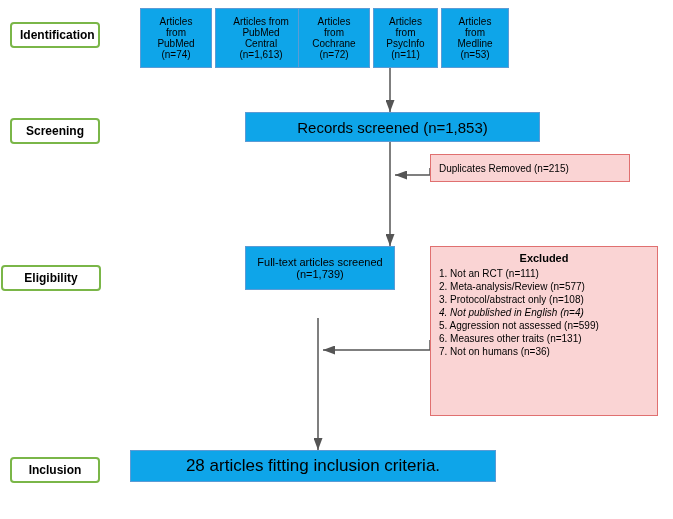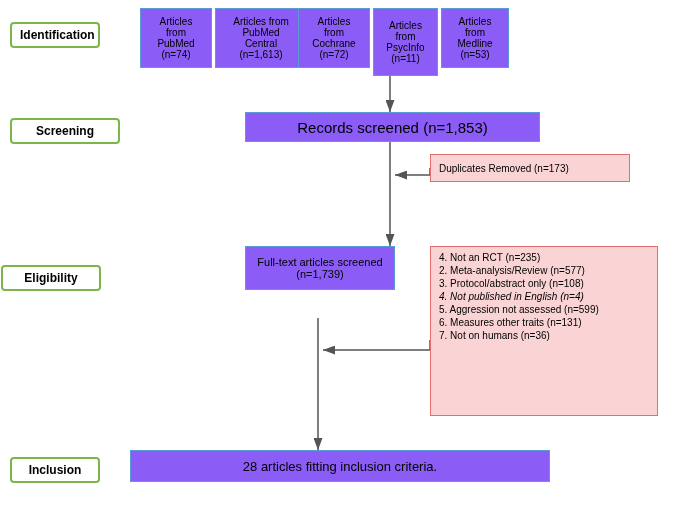"Articles from PubMed" .box-blue { background: #8b5cf6 -> #0ea5e9 }
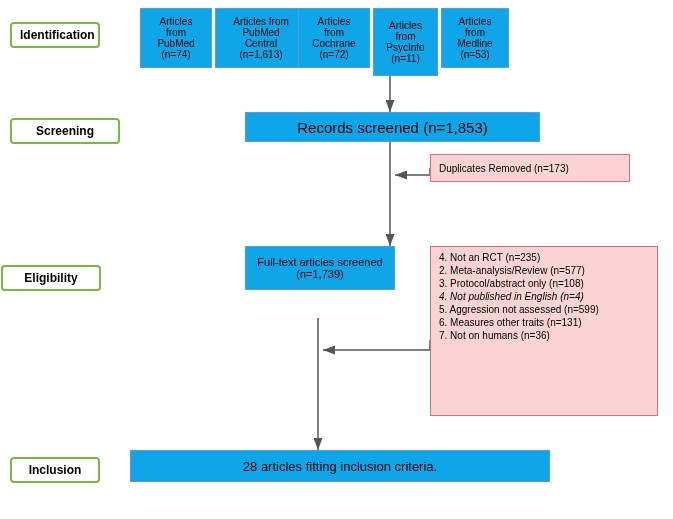"Articles from PsycInfo" div.box-blue { height: 68px -> 60px }
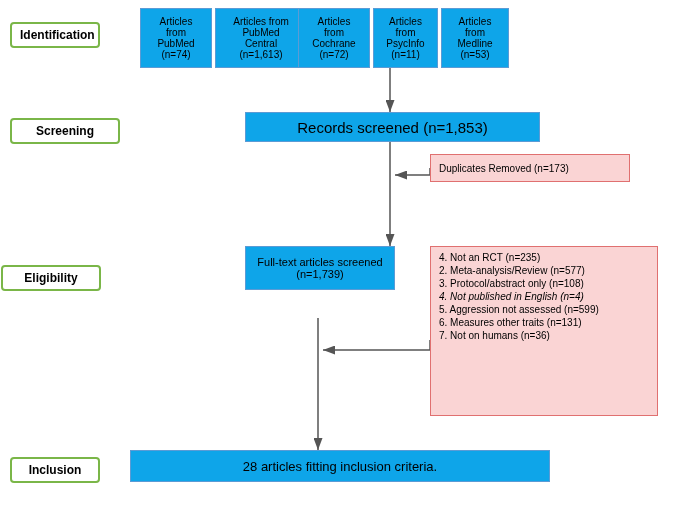"Screening" div.stage-label { width: 110px -> 90px }
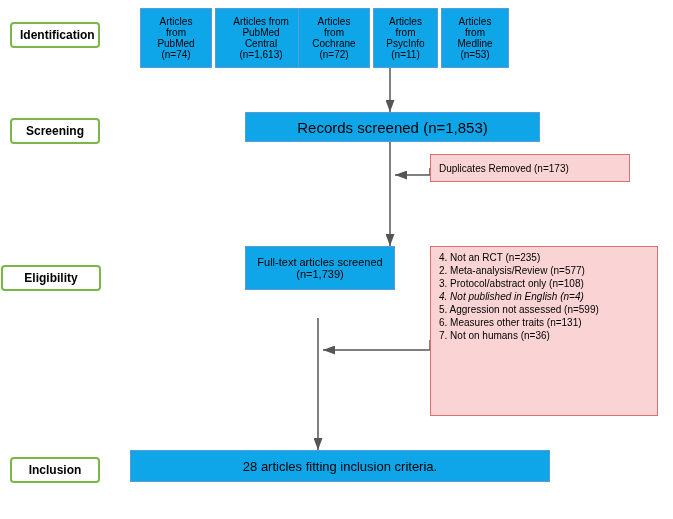"Duplicates Removed (n=173)" span { text: 173 -> 215 }
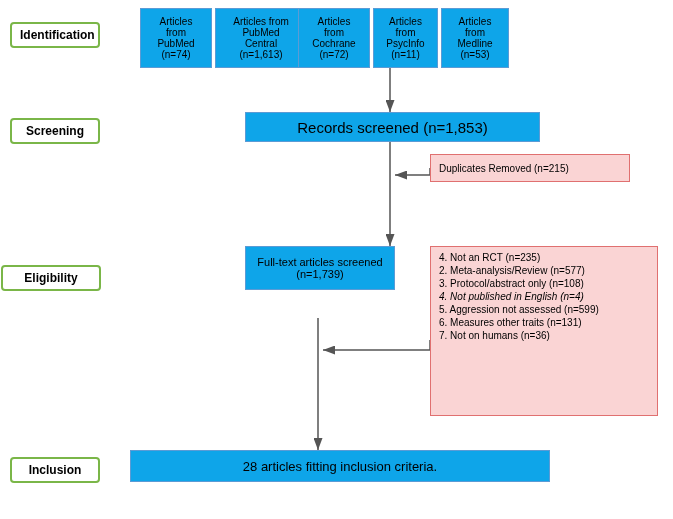"Excluded" div { html: none -> <div> <span>Excluded</span> </div> }
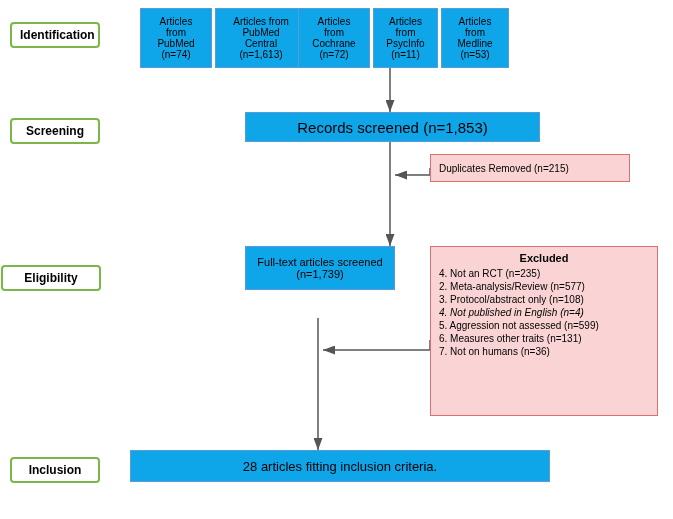"4. Not an RCT (n=235)" span { text: 4. Not an RCT (n=235 -> 1. Not an RCT (n=111 }
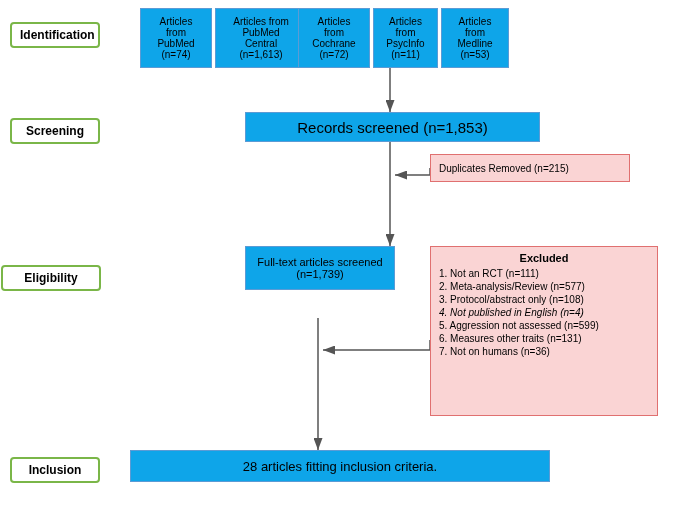"28 articles fitting inclusion criteria." div.box-blue { font-size: 13px -> 17px; width: 420px -> 366px }
